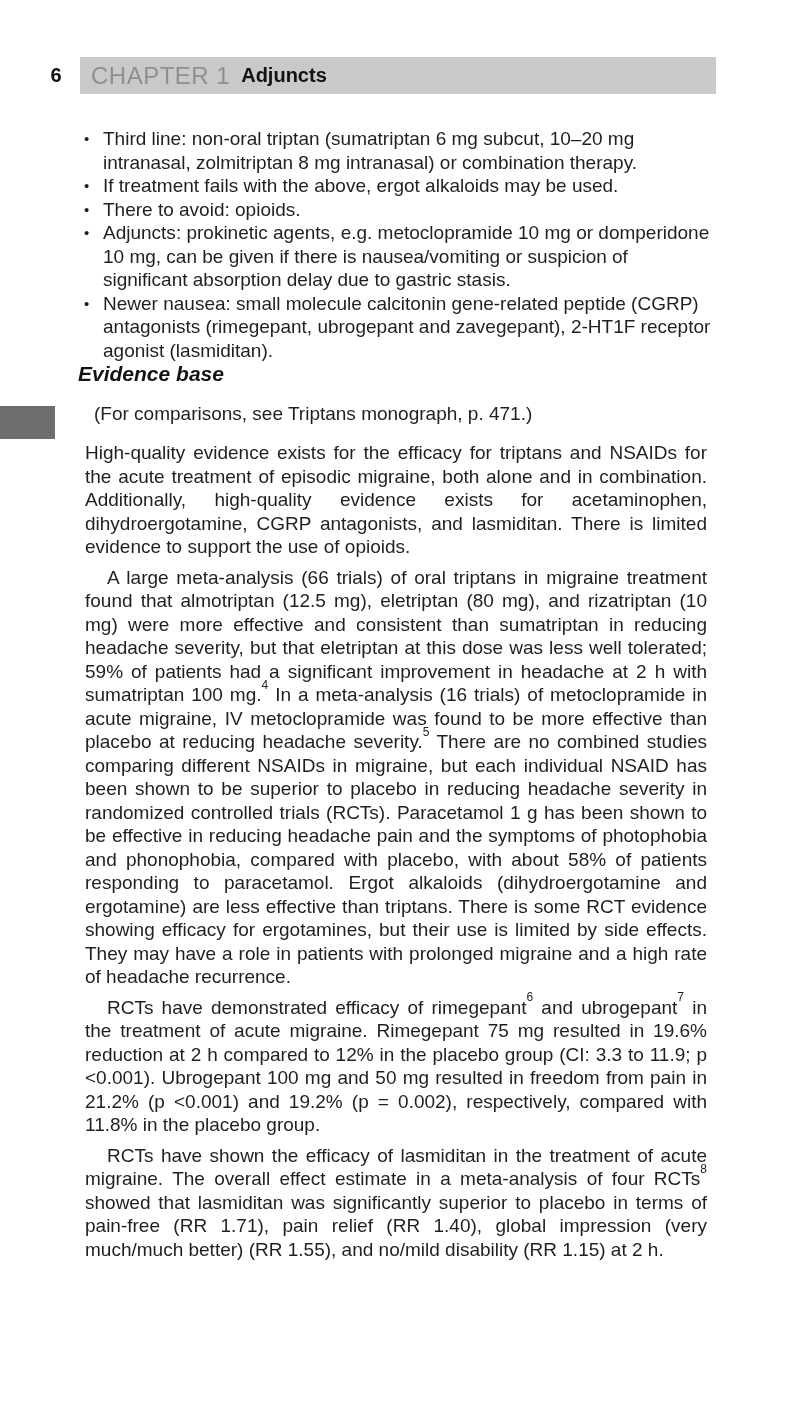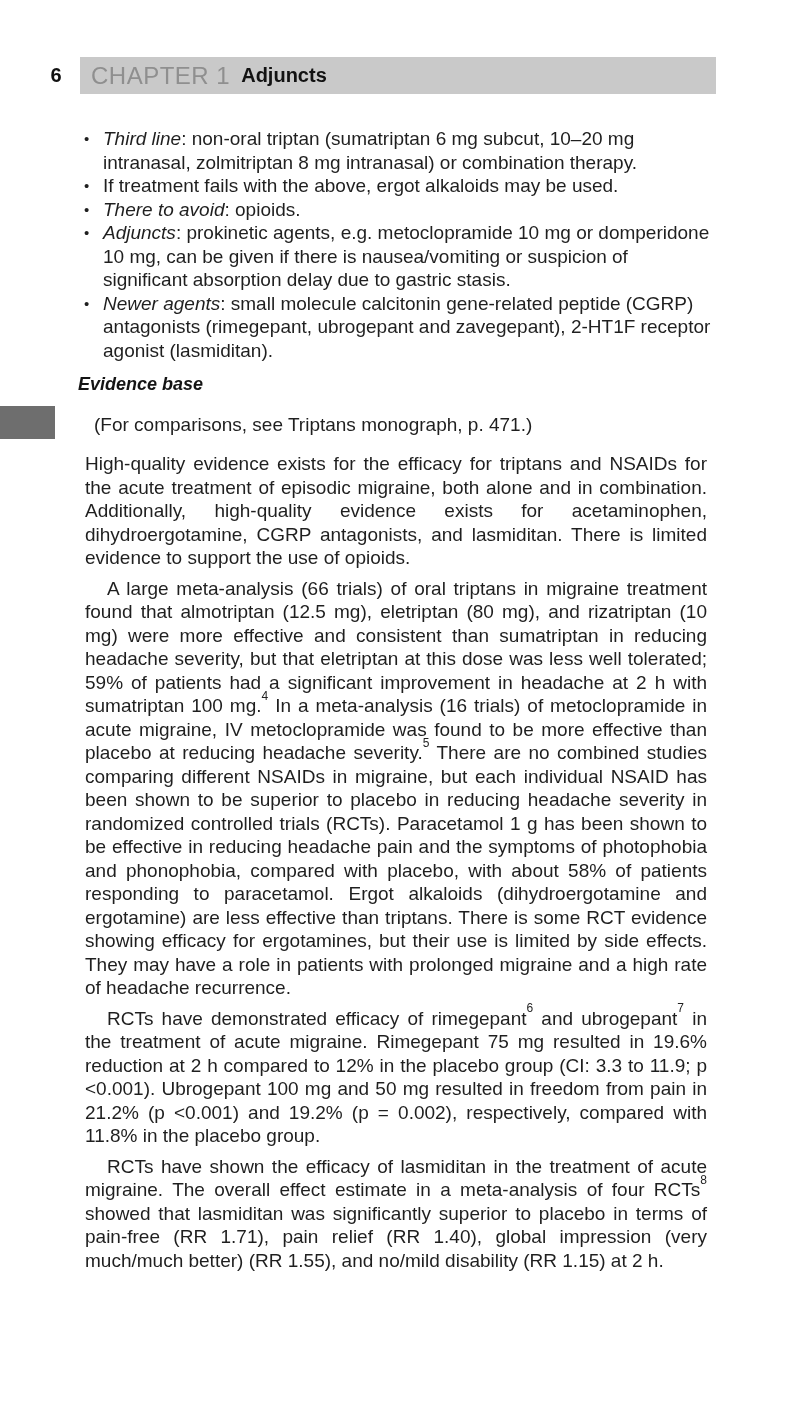"Third line" .lead { font-style: italic -> none }
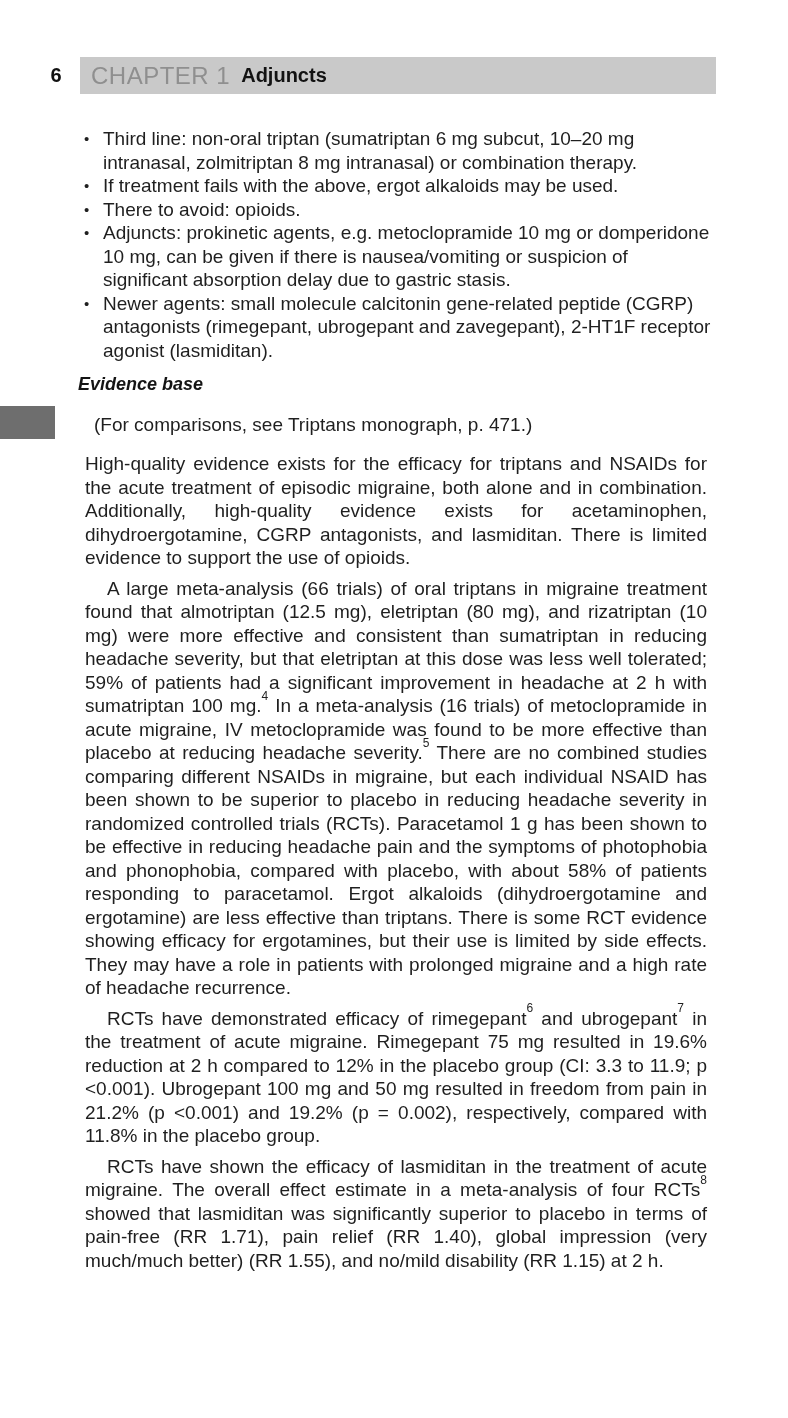"Newer agents" span.lead { text: agents -> nausea }
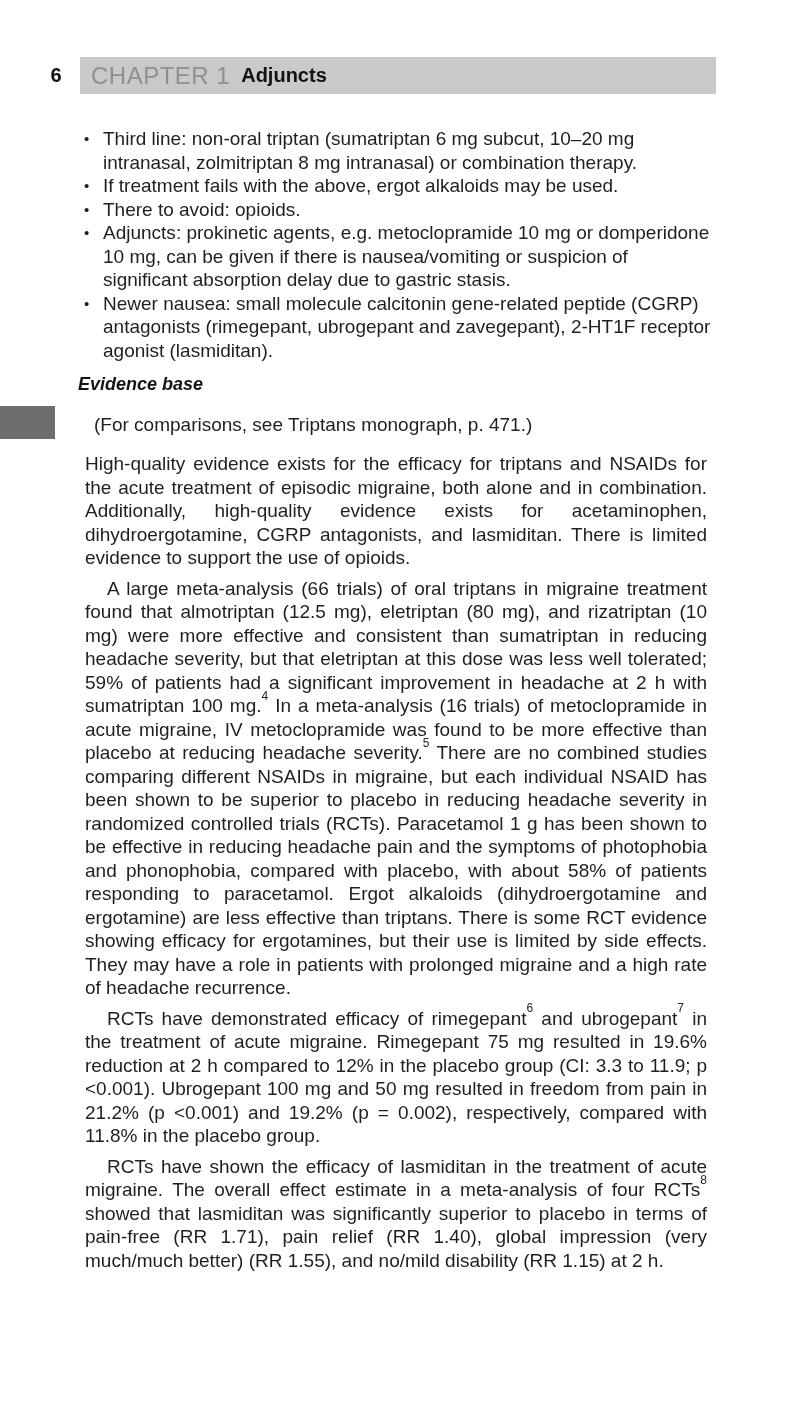"Evidence base" .evidence-heading { font-size: 18px -> 21px; margin: 11px 0 1px 0 -> 0 0 1px 0 }
